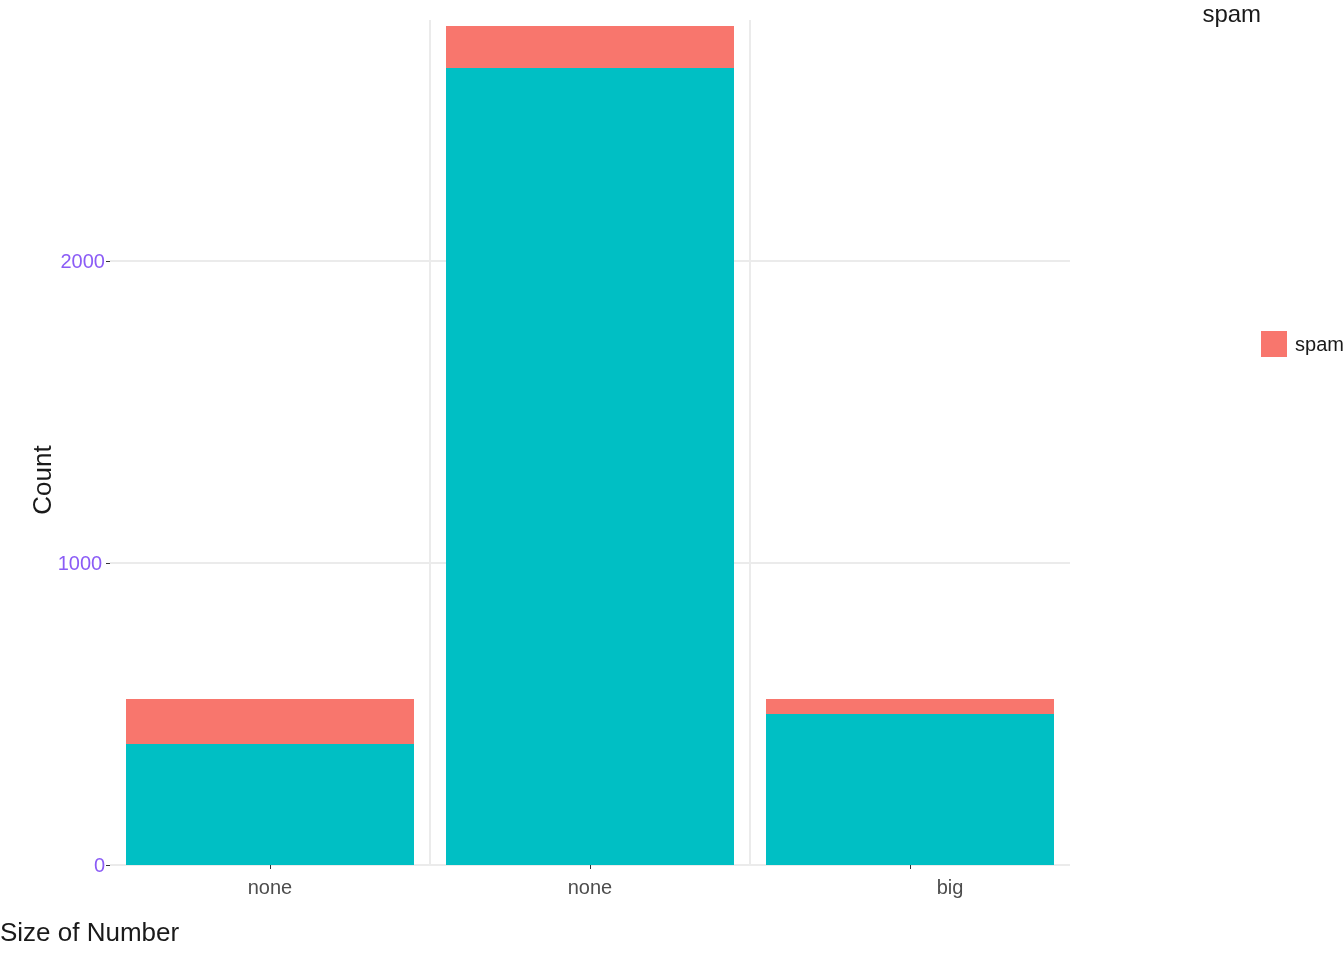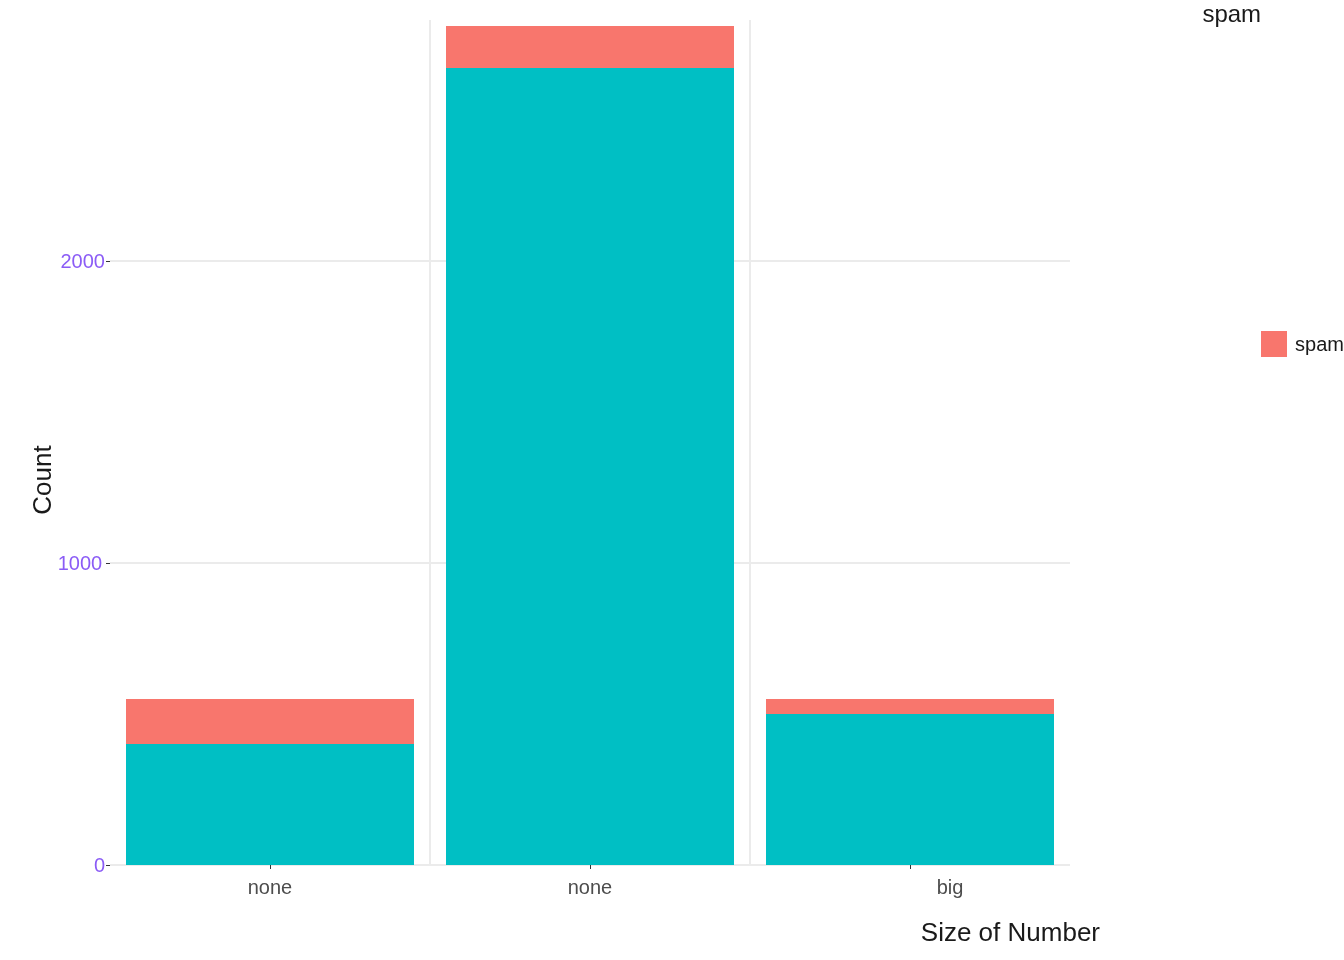"Size of Number" .x-axis-title { text-align: right -> left }
